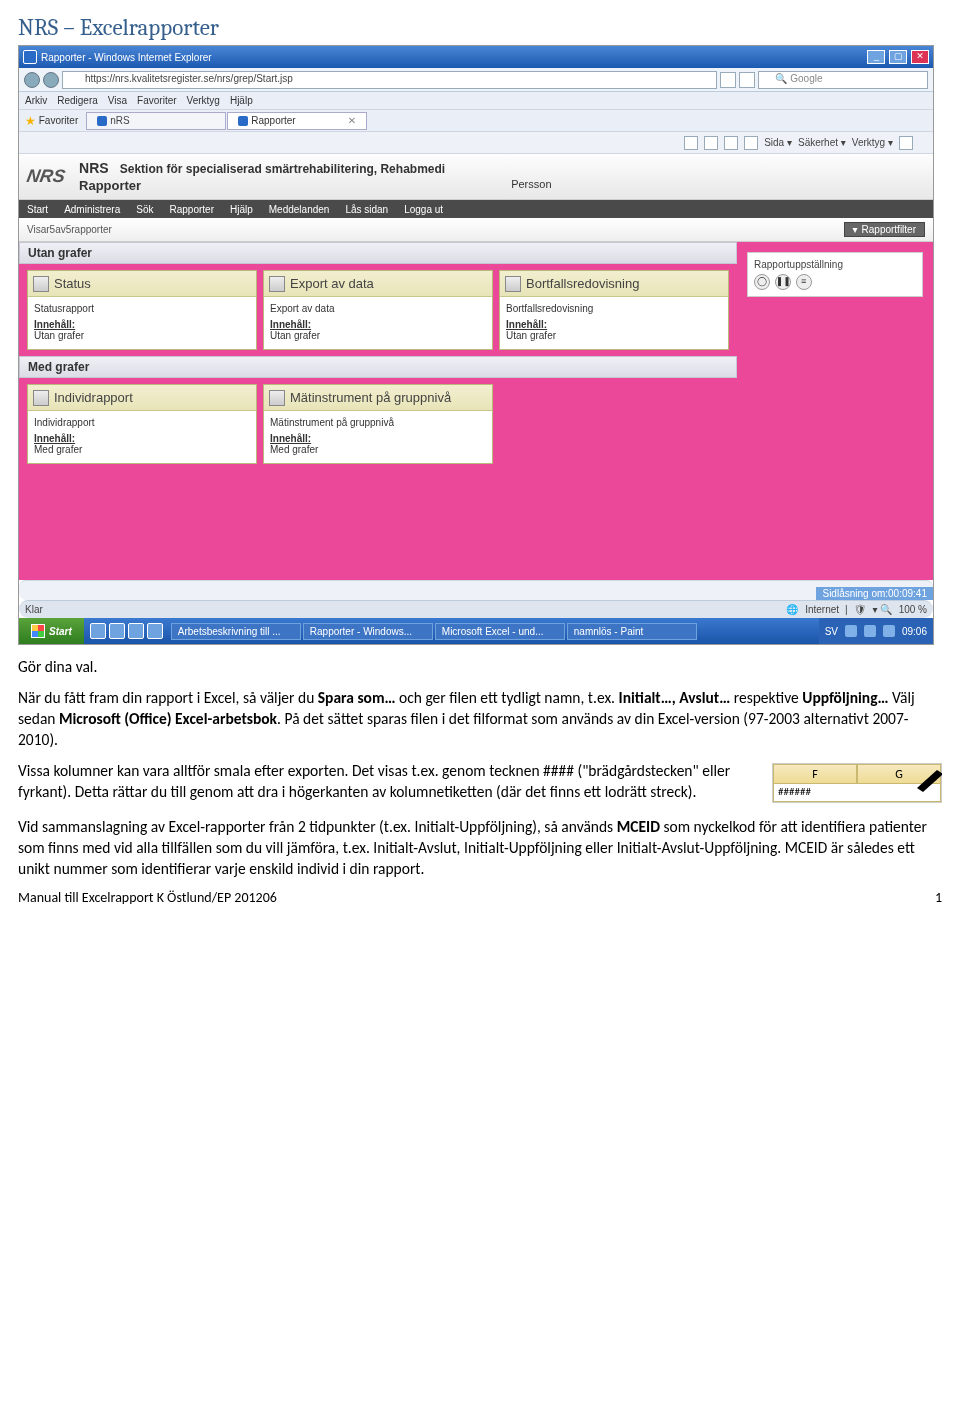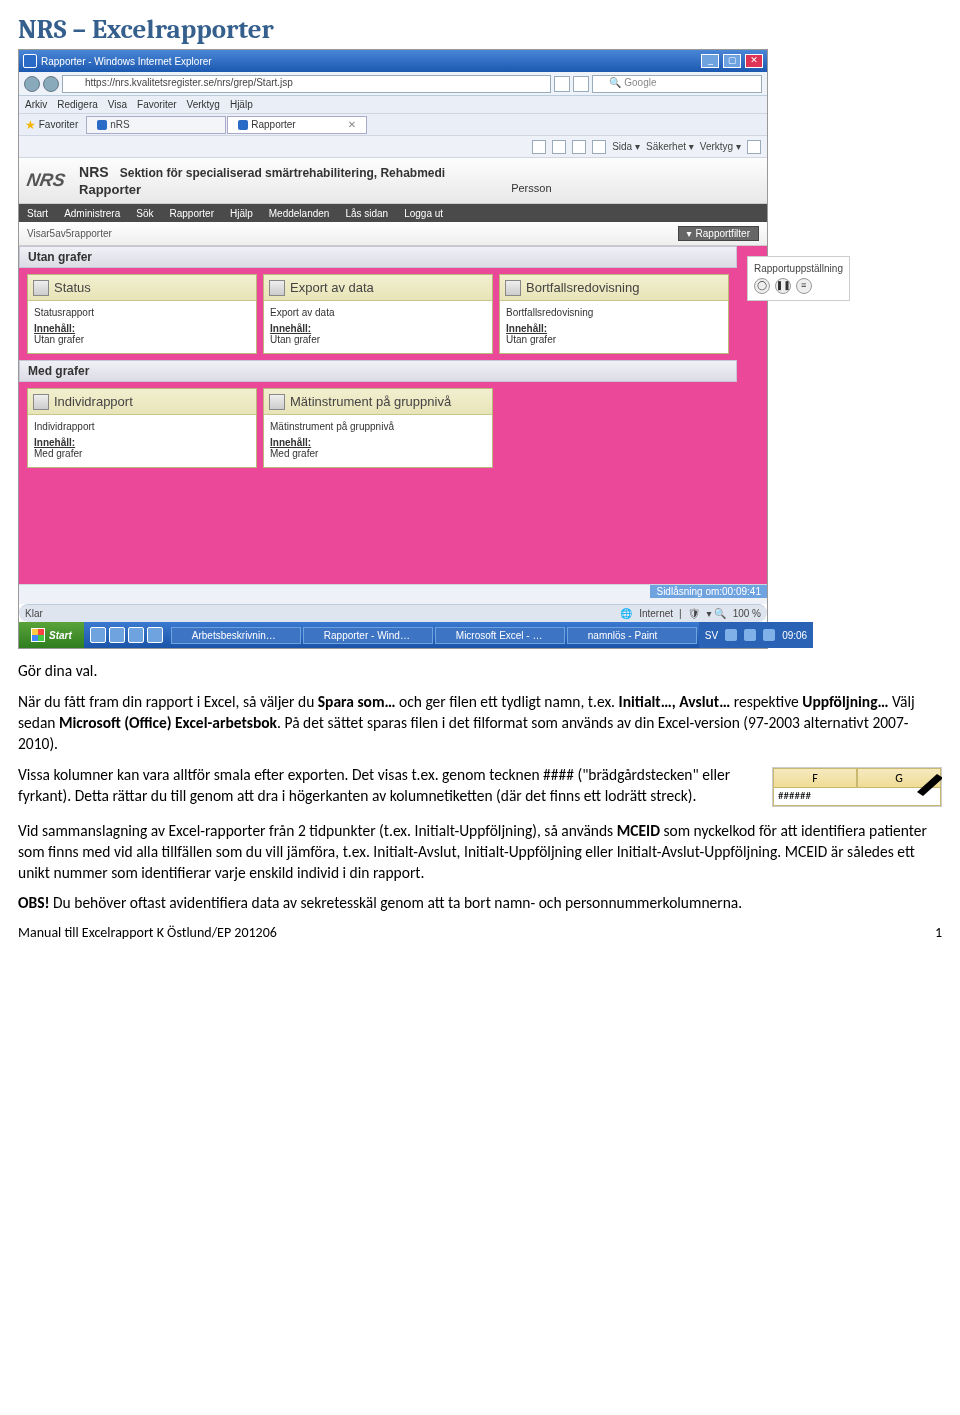"NRS – Excelrapporter" h1 { font-size: 27px -> 23px; font-weight: bold -> normal }
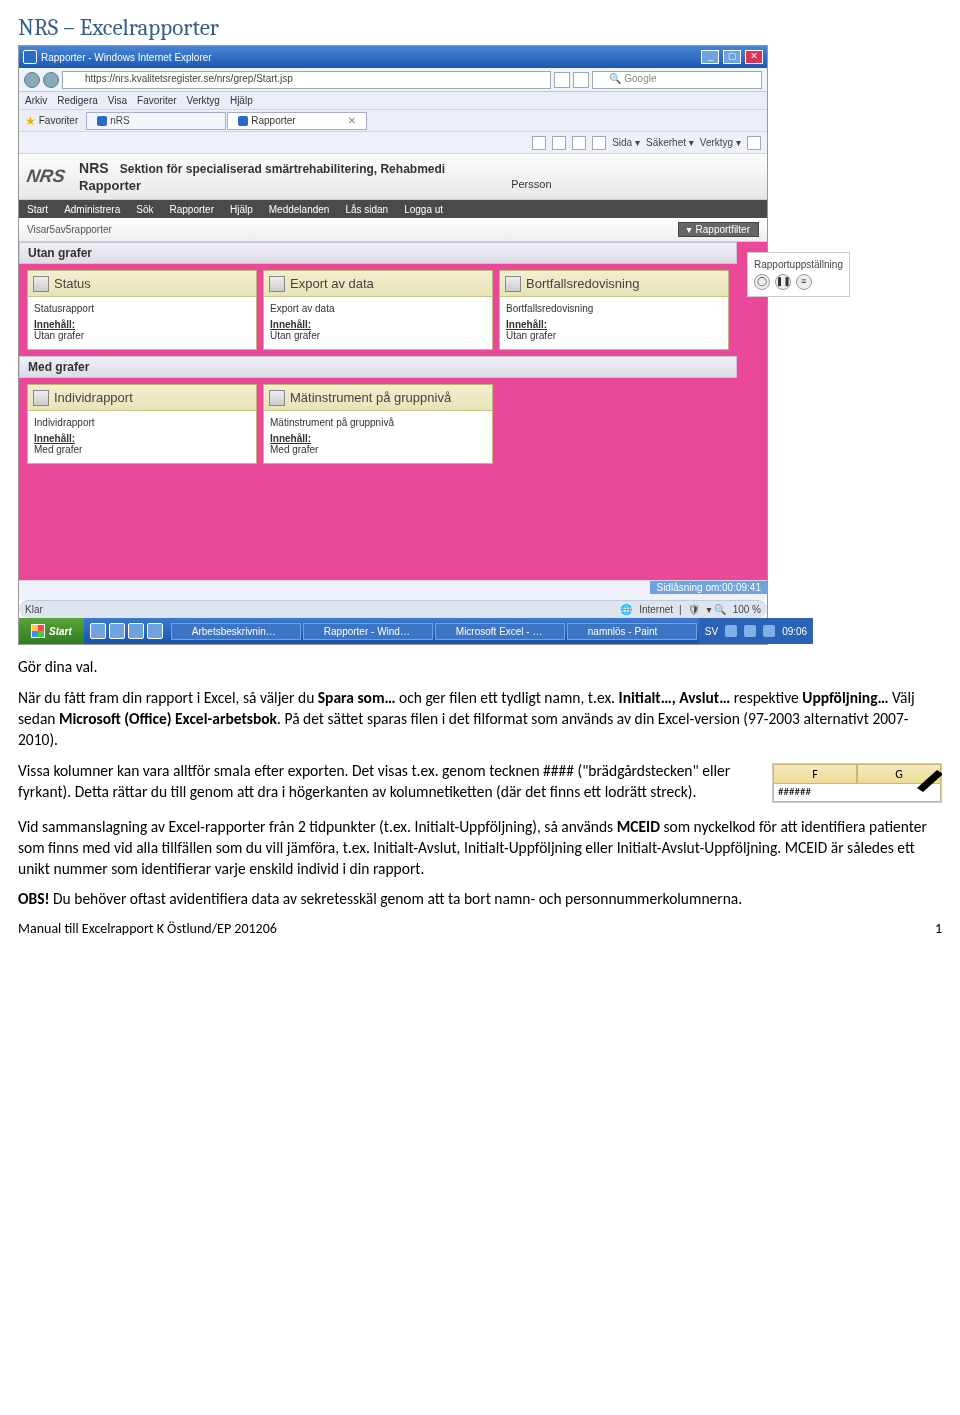"Rapporter - Windows Internet Explorer" .screenshot { width: 750px -> 916px }
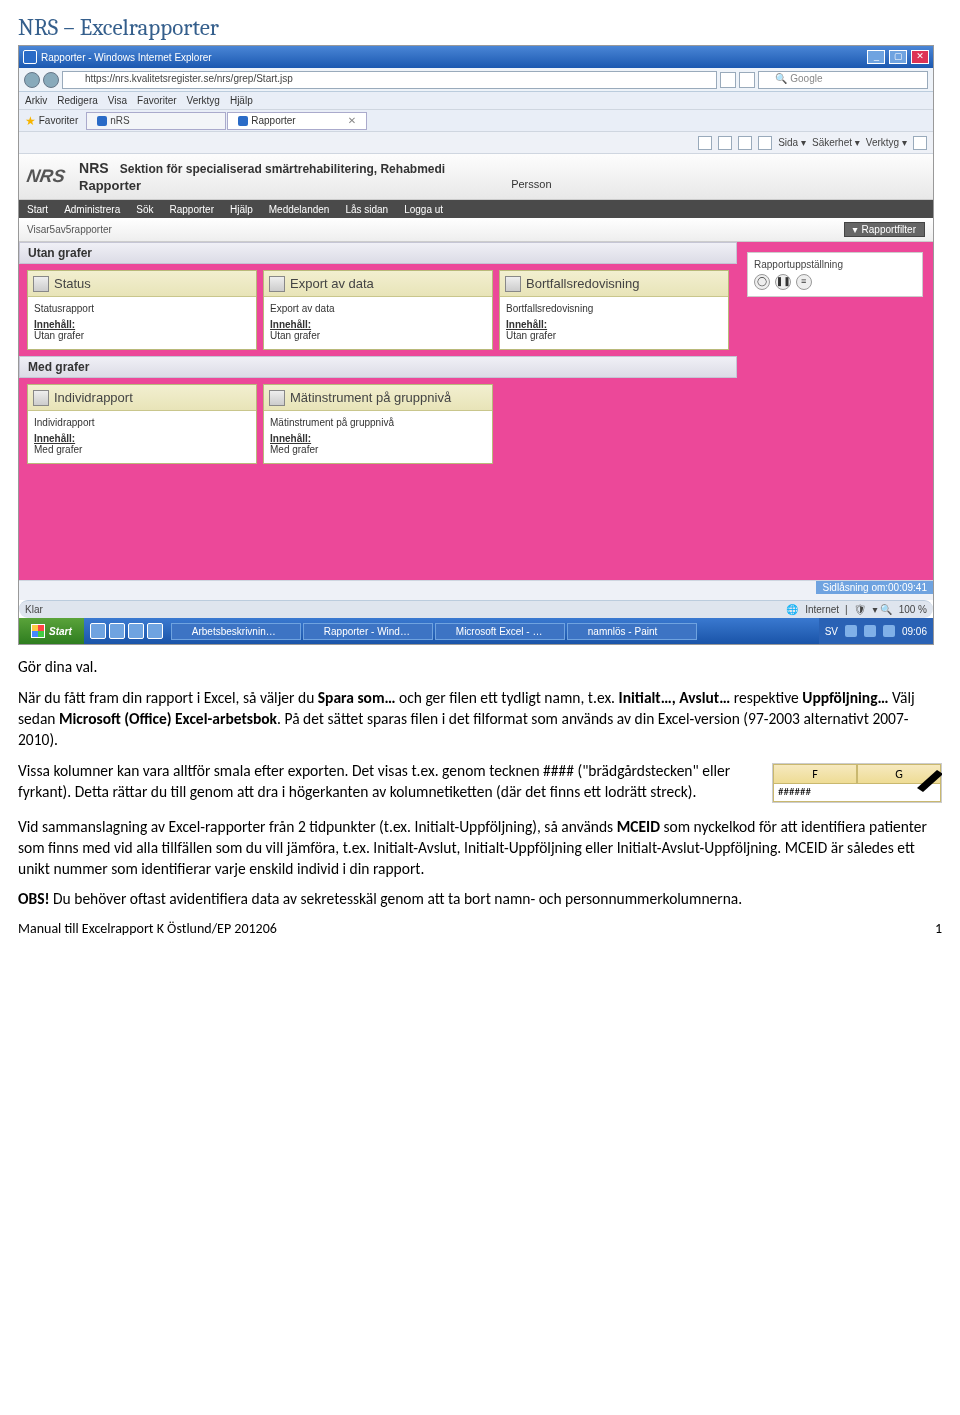"Sida ▾" .tb2 { padding: 0 6px -> 0 20px }
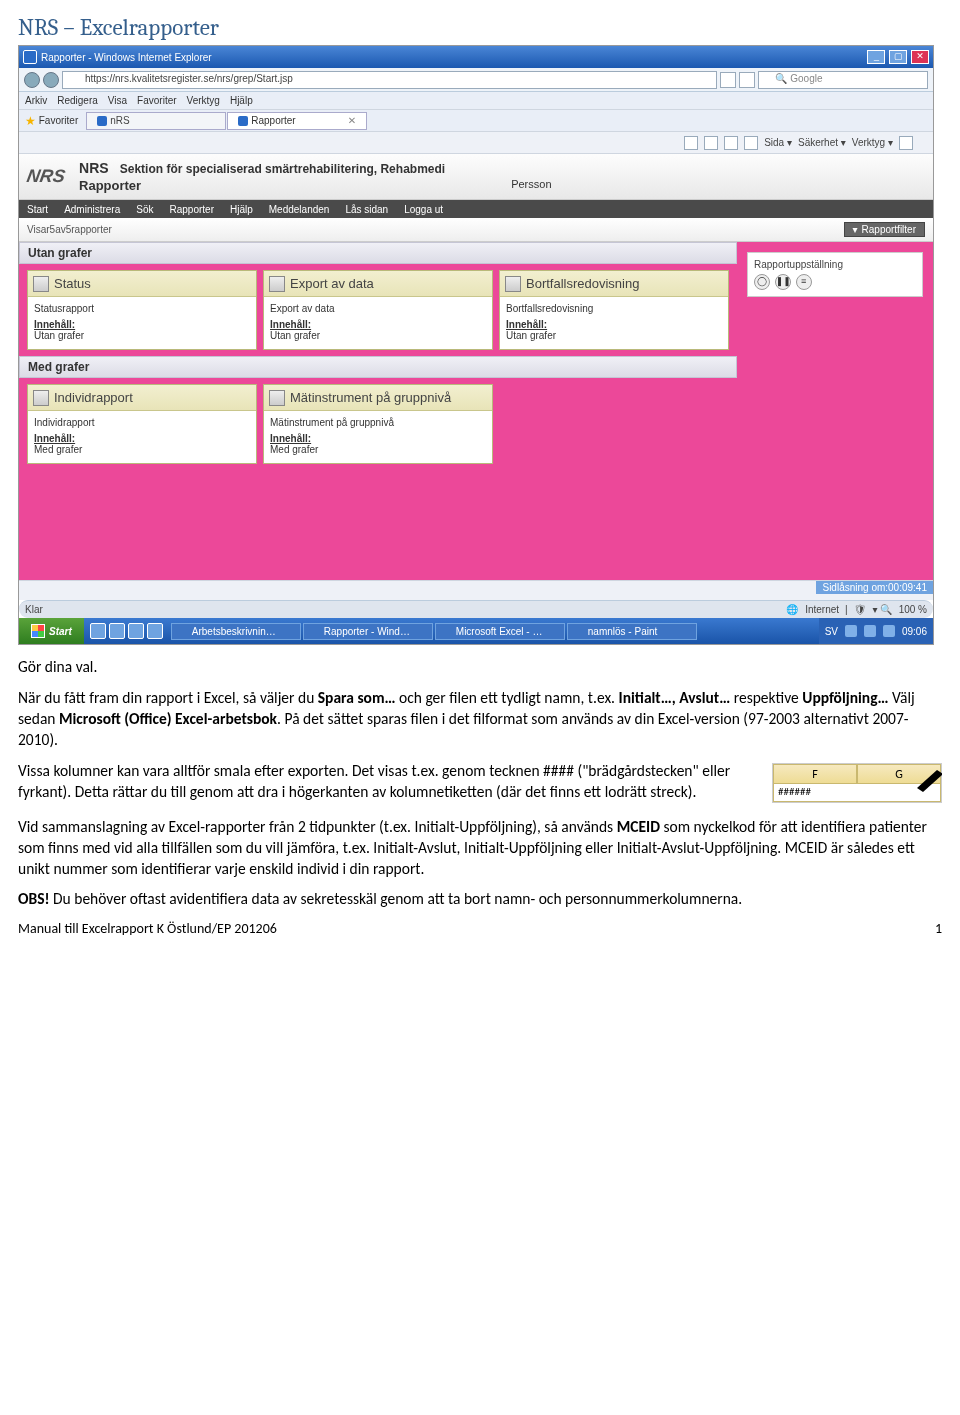"Sidlåsning om:00:09:41" .statusfoot { align-items: flex-start -> flex-end; border-radius: none -> 7px }
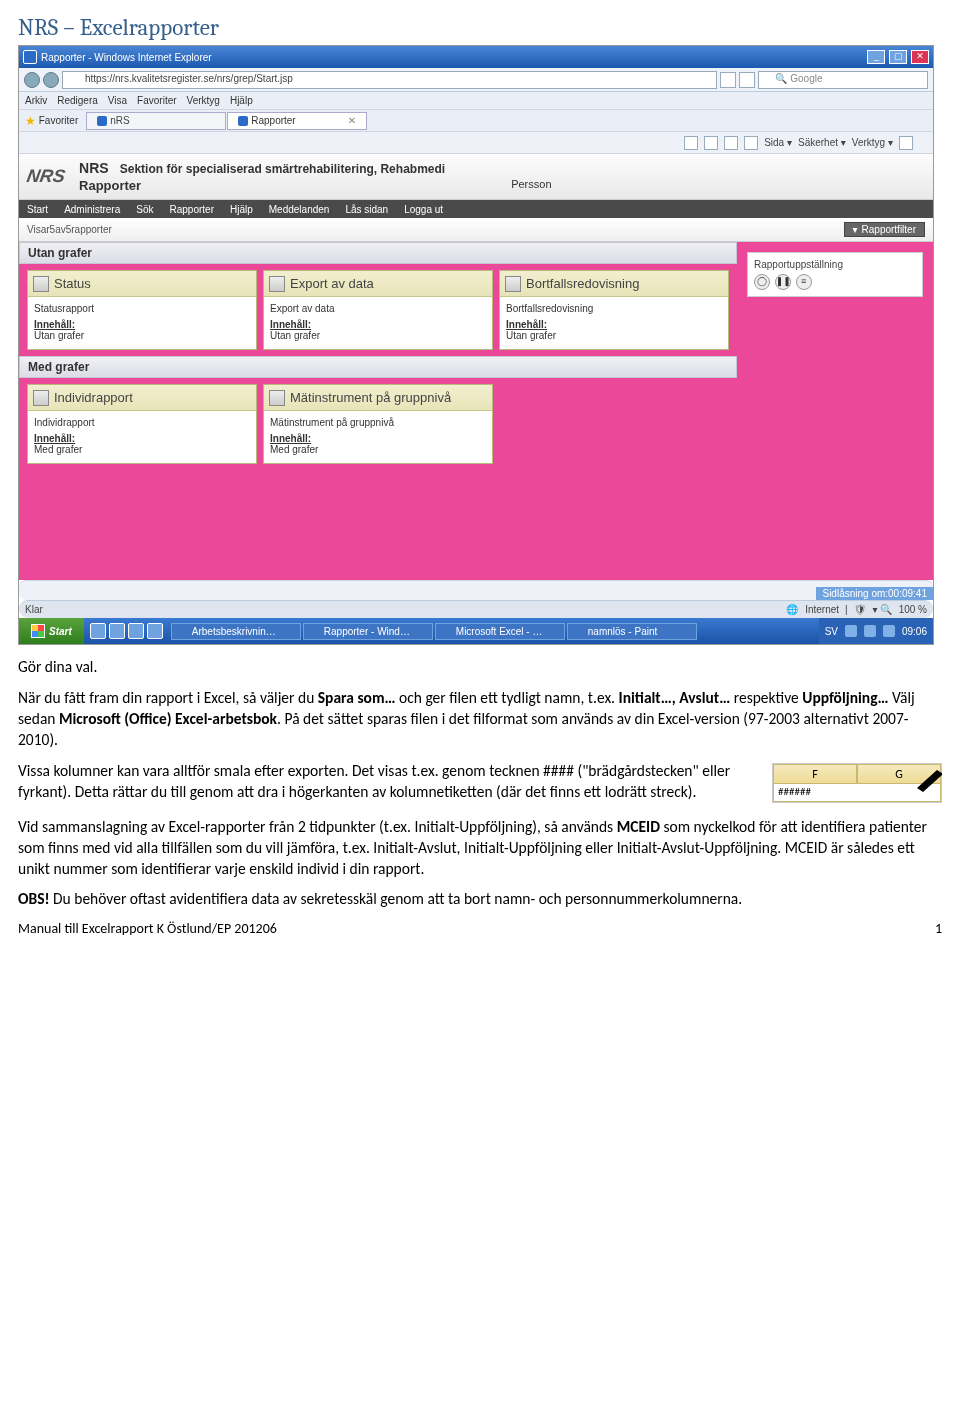"Arbetsbeskrivning till ..." .task { padding: 2px 20px -> 2px 6px }
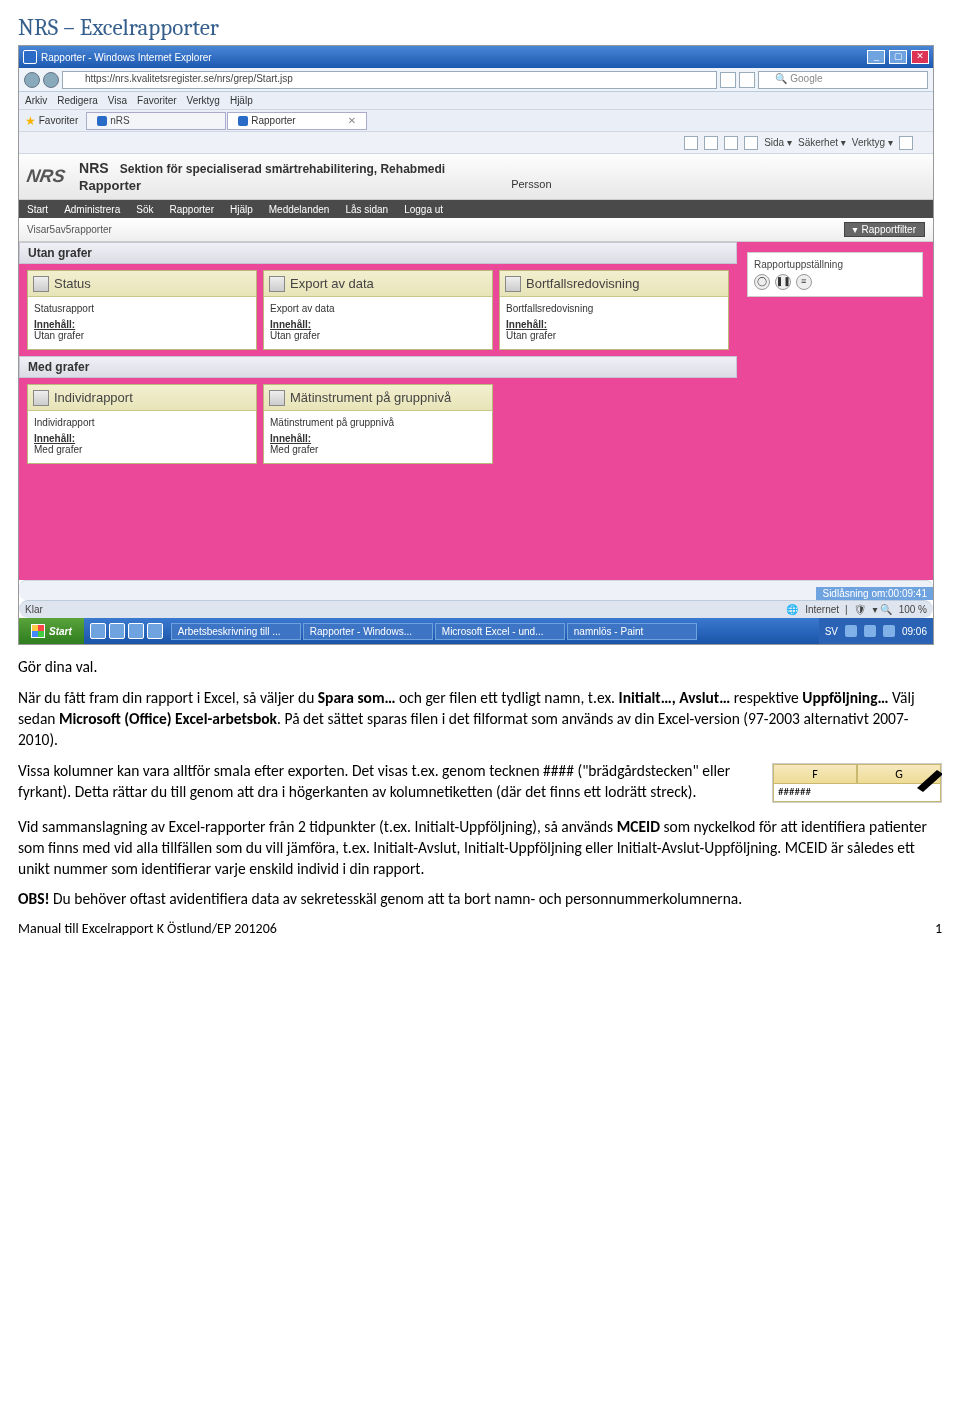"OBS! Du behöver oftast avidentifiera" p.bodytext { html: <p> <b>OBS!</b><span> Du behöver oftast avidentifiera data av sekretesskäl genom att ta bort namn- och personnummerkolumnerna.</span> </p> -> none }
